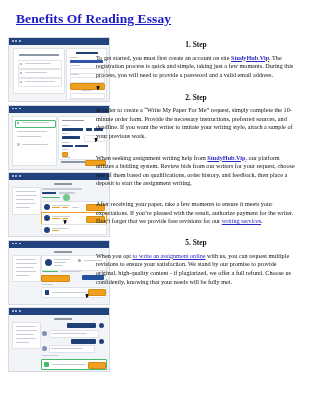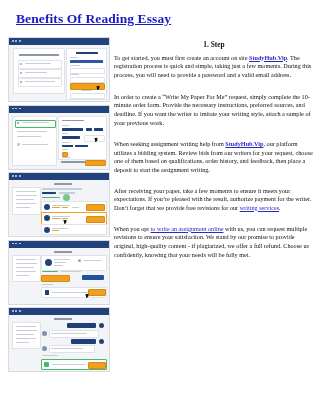"1. Step" .article { left: 114px -> 96px }
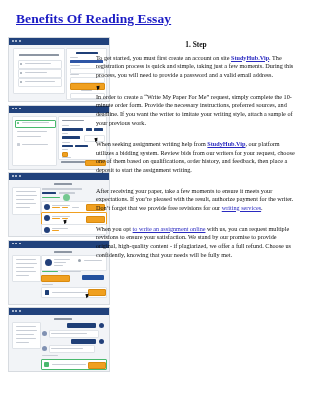"2. Step" div.step-head { html: none -> <div>2. Step</div> }
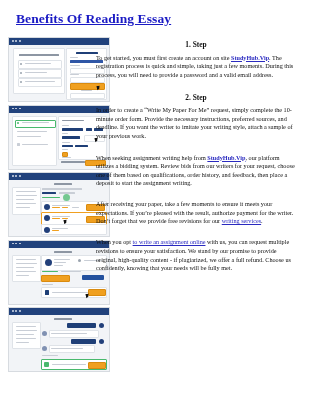"5. Step" div.step-head { html: none -> <div>5. Step</div> }
